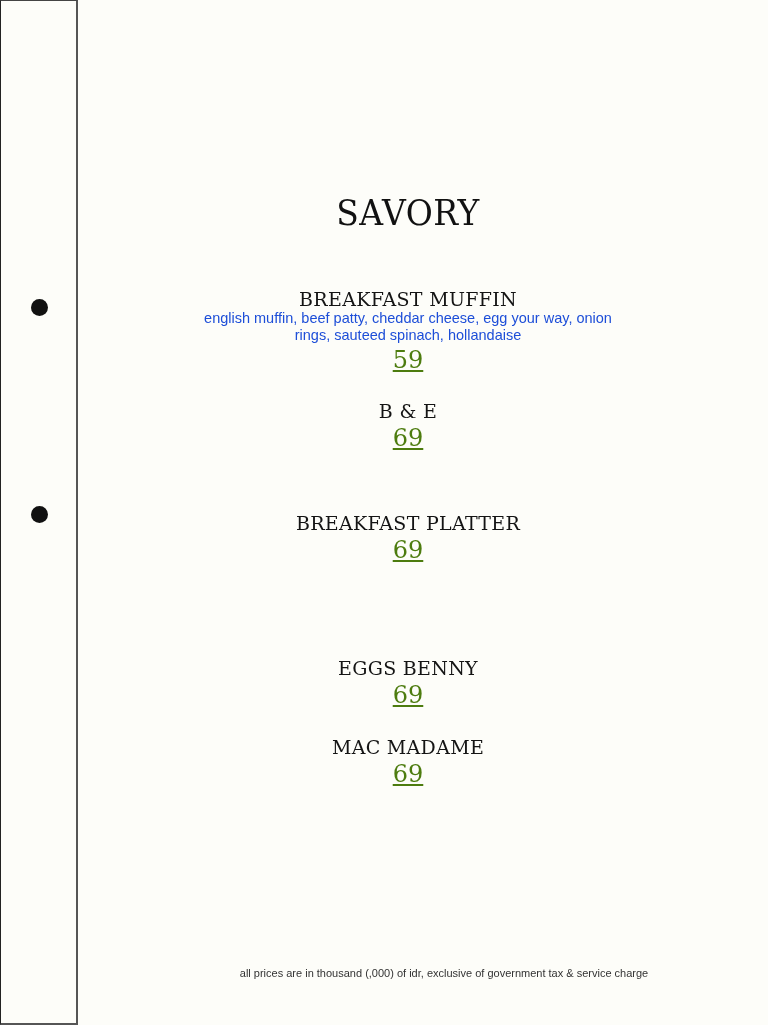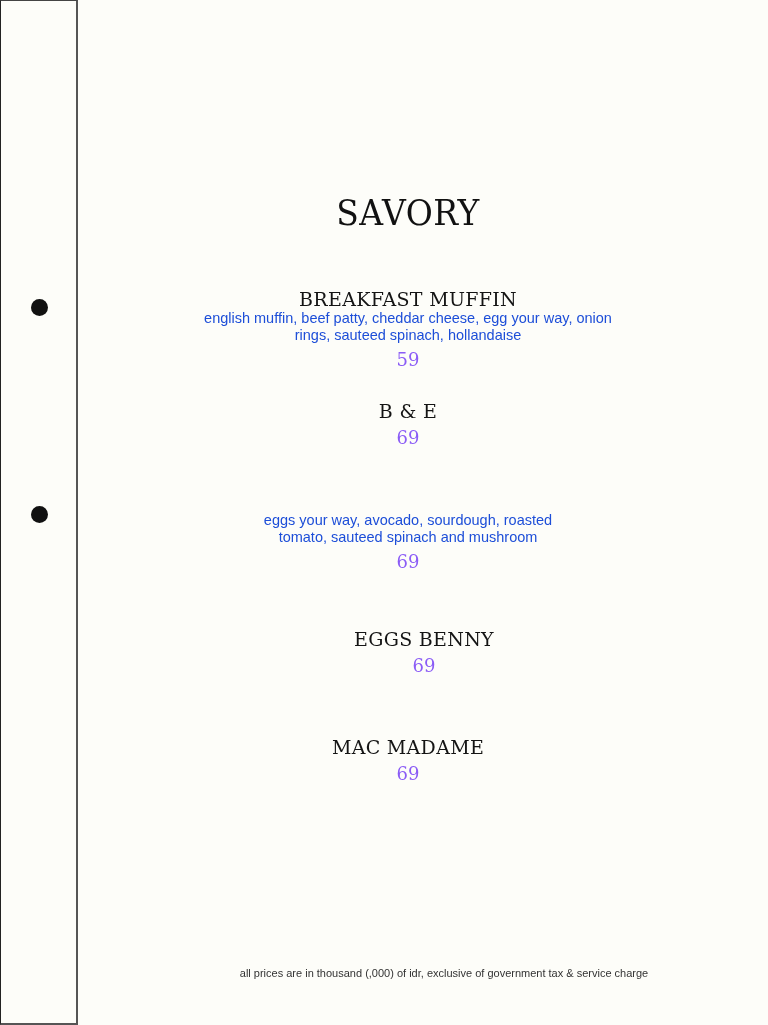"59" .item-price { color: #8b5cf6 -> #4d7c0f; font-size: 18px -> 24px; text-decoration: none -> underline }
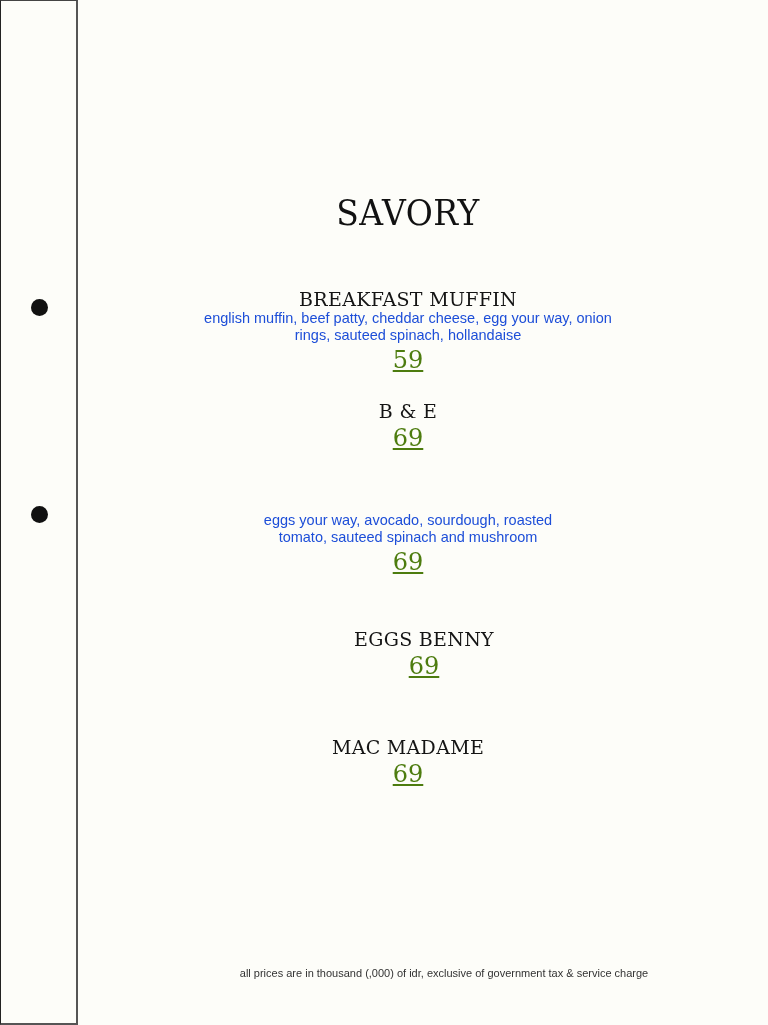"BREAKFAST PLATTER" div.item-name { html: none -> <div>BREAKFAST PLATTER</div> }
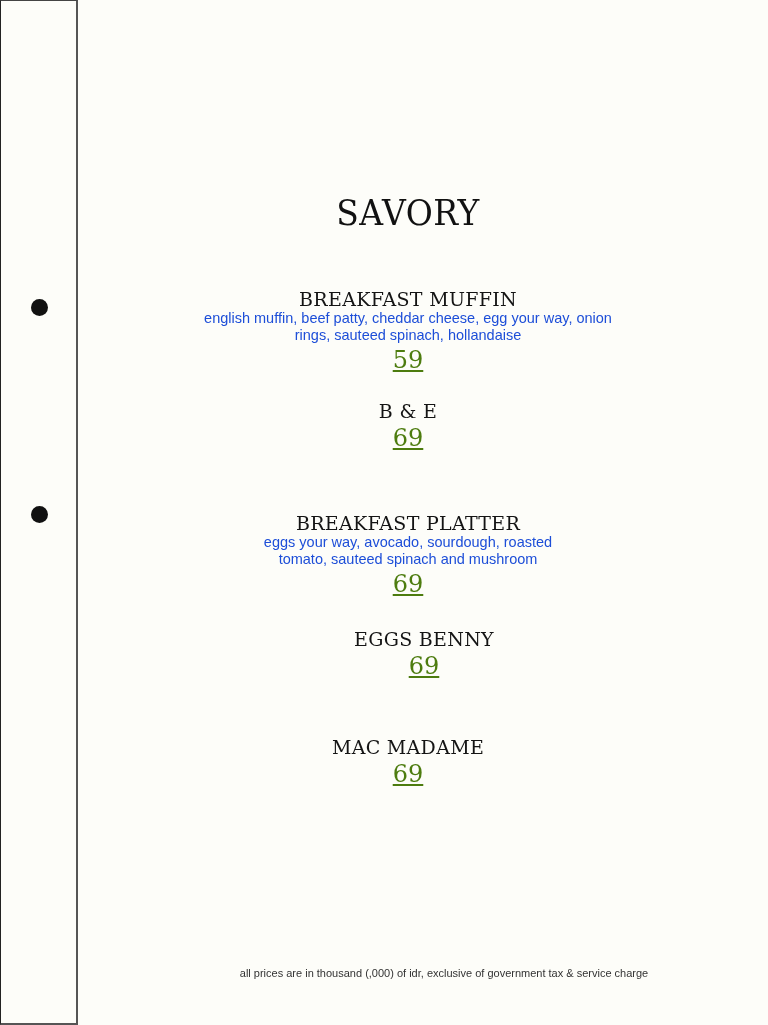"eggs your way, avocado, sourdough," div.item-desc { html: <div>eggs your way, avocado, sourdough, roasted tomato, sauteed spinach and mushroom</div> -> none }
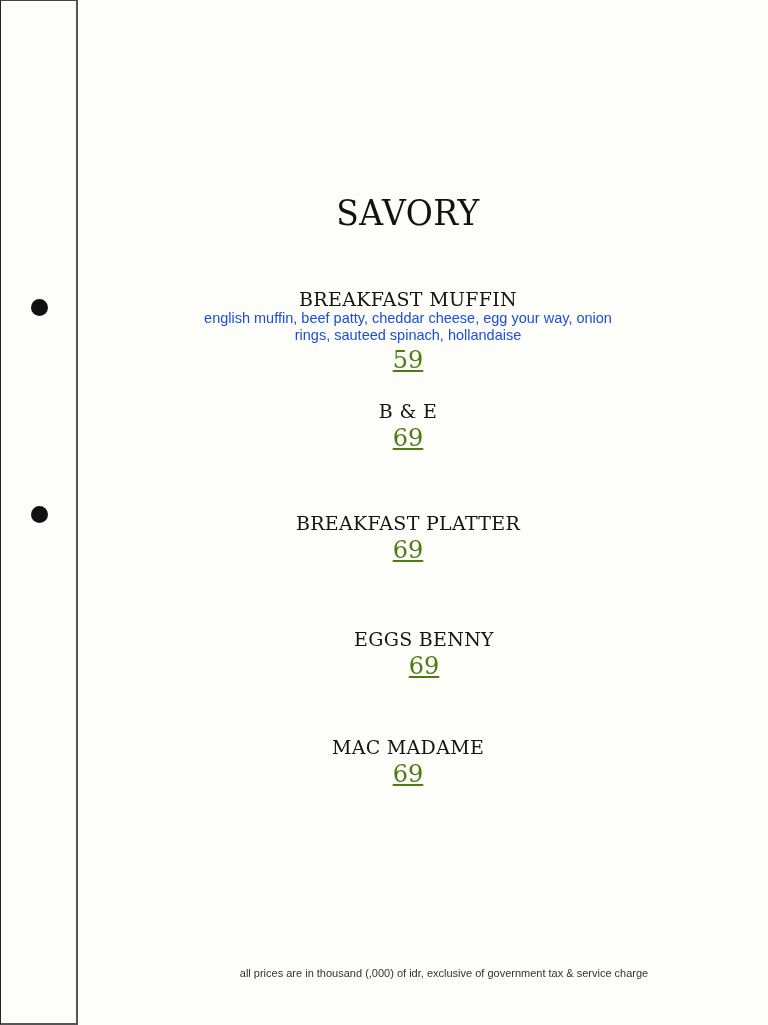"EGGS BENNY" div.item { margin-left: 16px -> none; top: 628px -> 657px }
